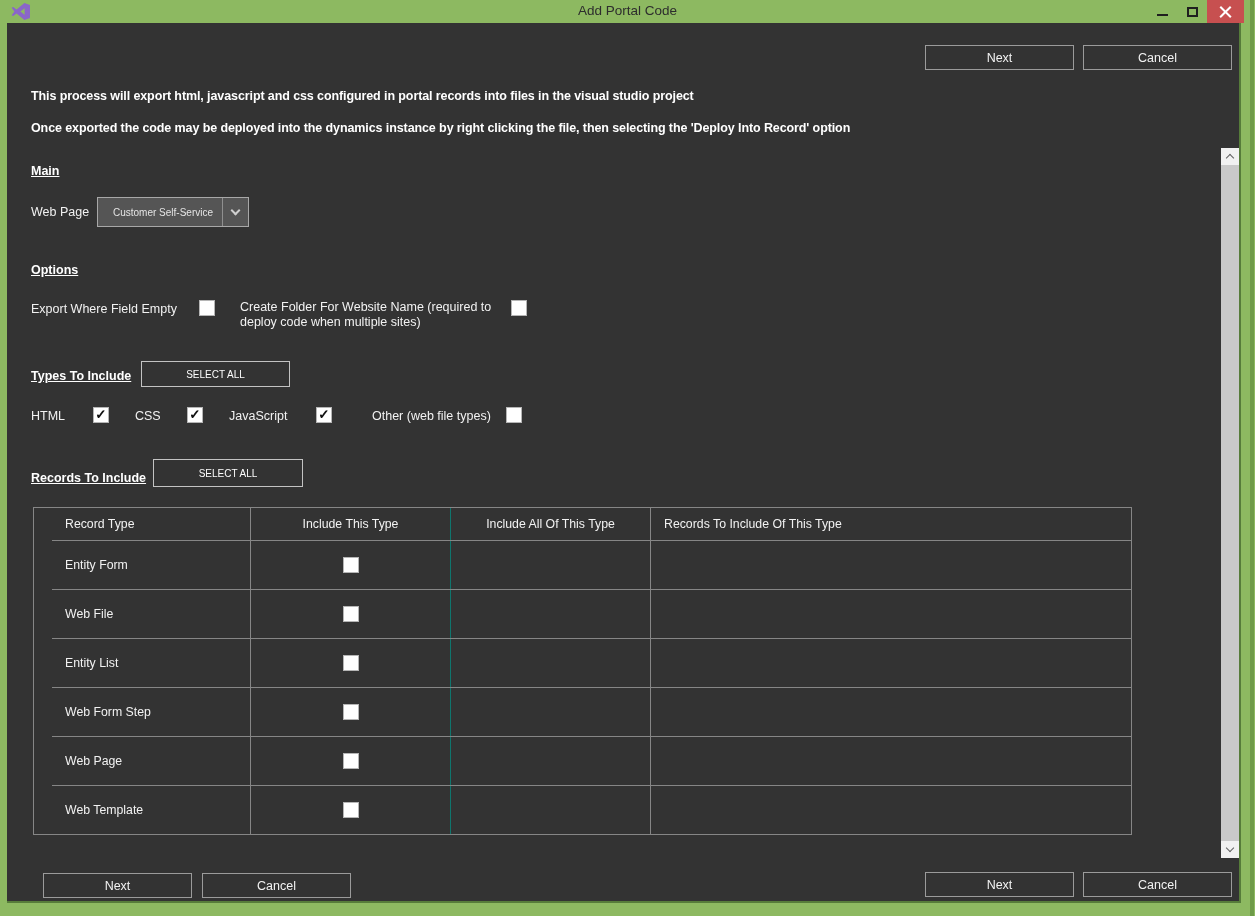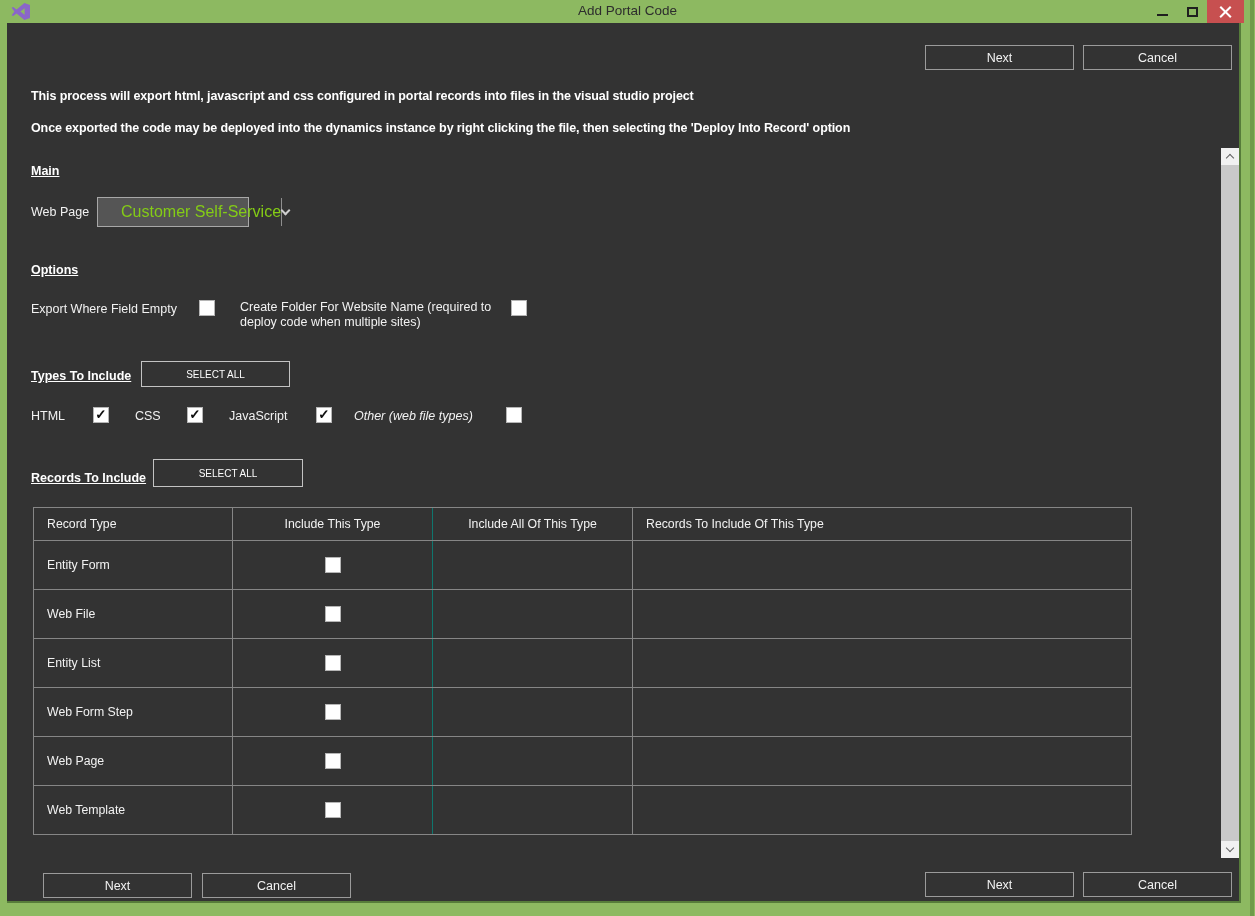"Customer Self-Service" .dd-text { color: #84cc16 -> #e5e5e5; font-size: 16px -> 10px; padding-left: 23px -> 15px }
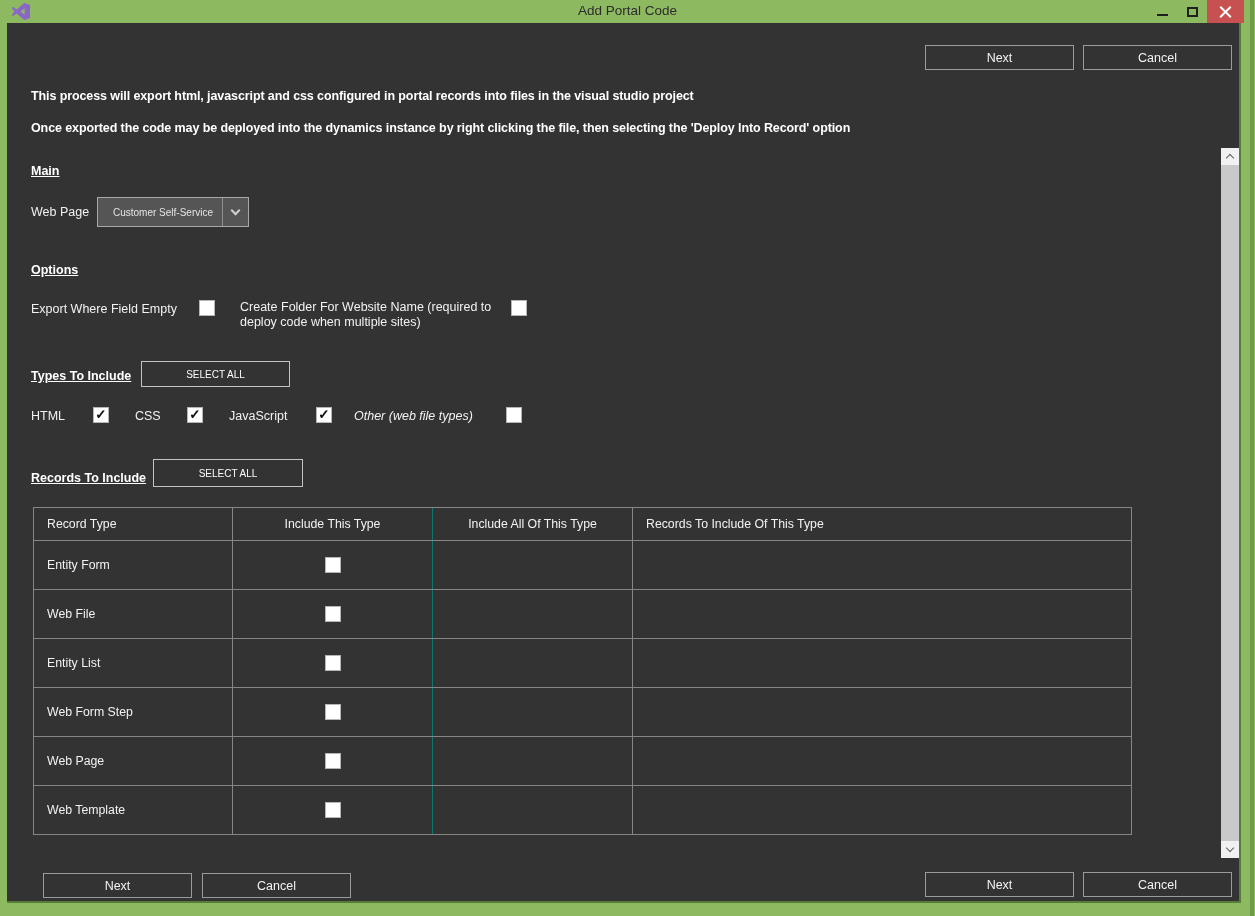"Other (web file types)" div.label { font-style: italic -> none; left: 347px -> 365px }
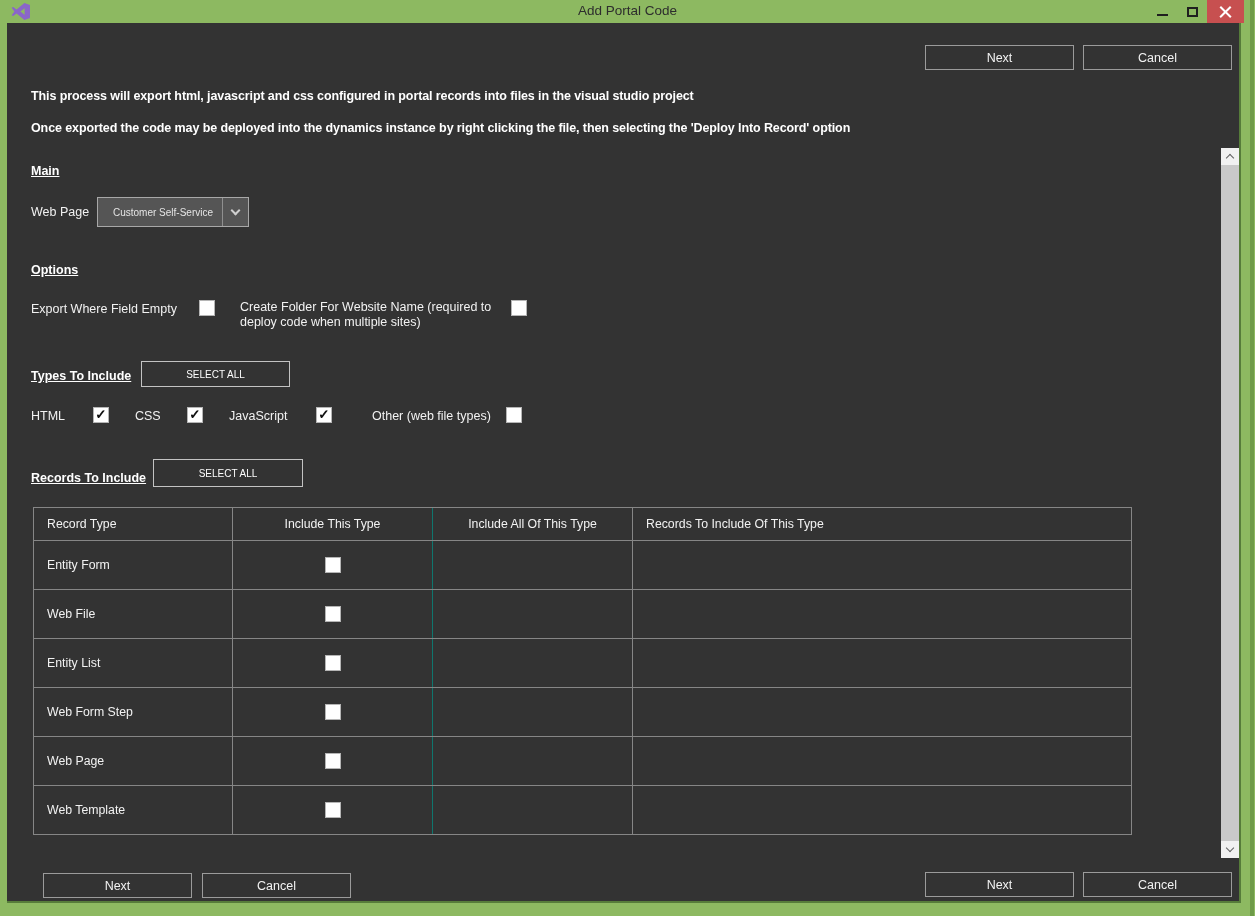"Record Type" .rtable { padding-left: none -> 18px }
